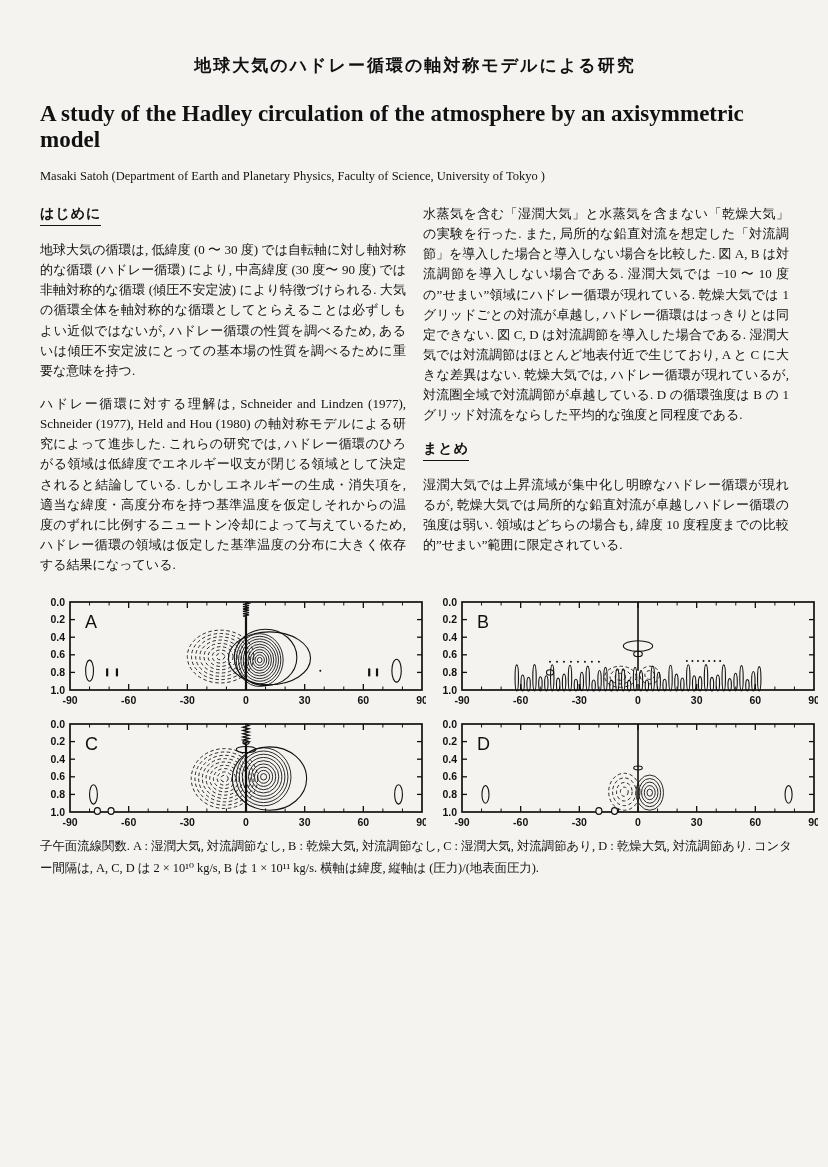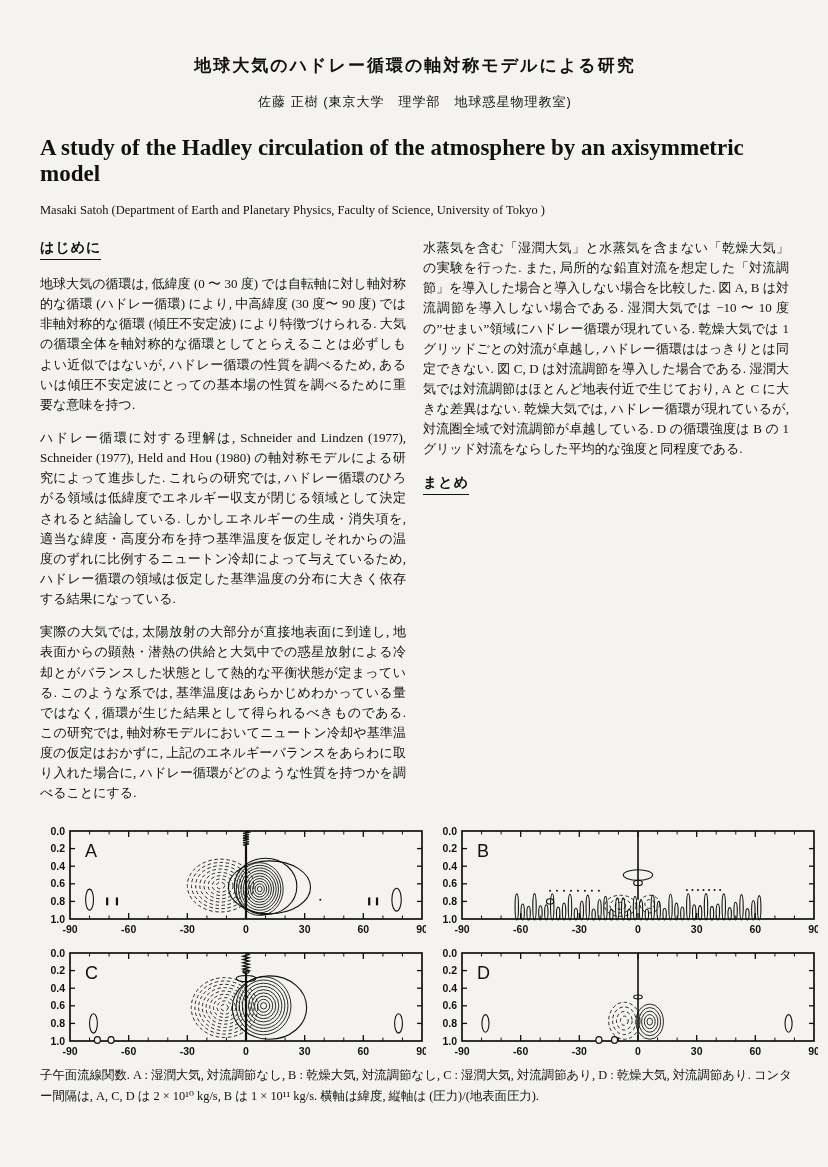"佐藤 正樹 (東京大学 理学部 地球惑星物理教室)" div.ja-author { html: <div>佐藤 正樹 (東京大学 理学部 地球惑星物理教室)</div> -> none }
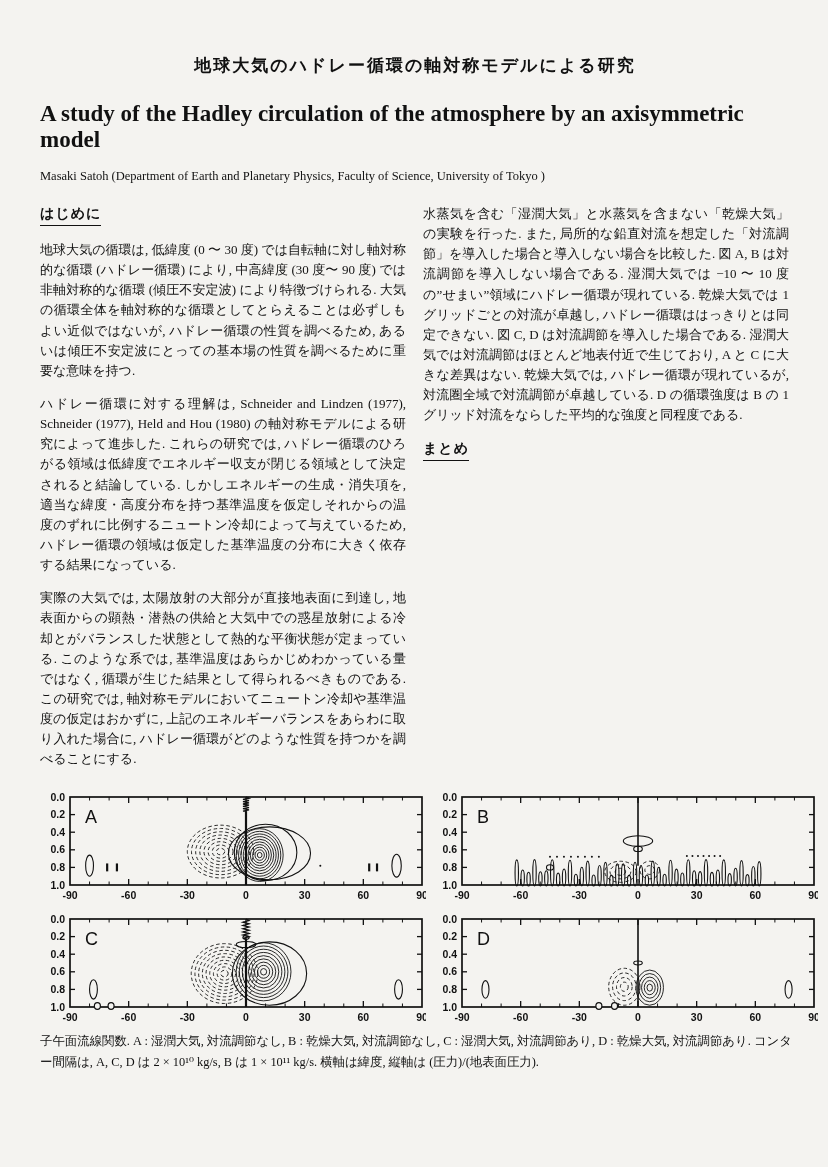"湿潤大気では上昇流域が集中化し明瞭なハドレー循環が現れるが," p { html: none -> <p>湿潤大気では上昇流域が集中化し明瞭なハドレー循環が現れるが, 乾燥大気では局所的な鉛直対流が卓越しハドレー循環の強度は弱い. 領域はどちらの場合も, 緯度 10 度程度までの比較的”せまい”範囲に限定されている.</p> }
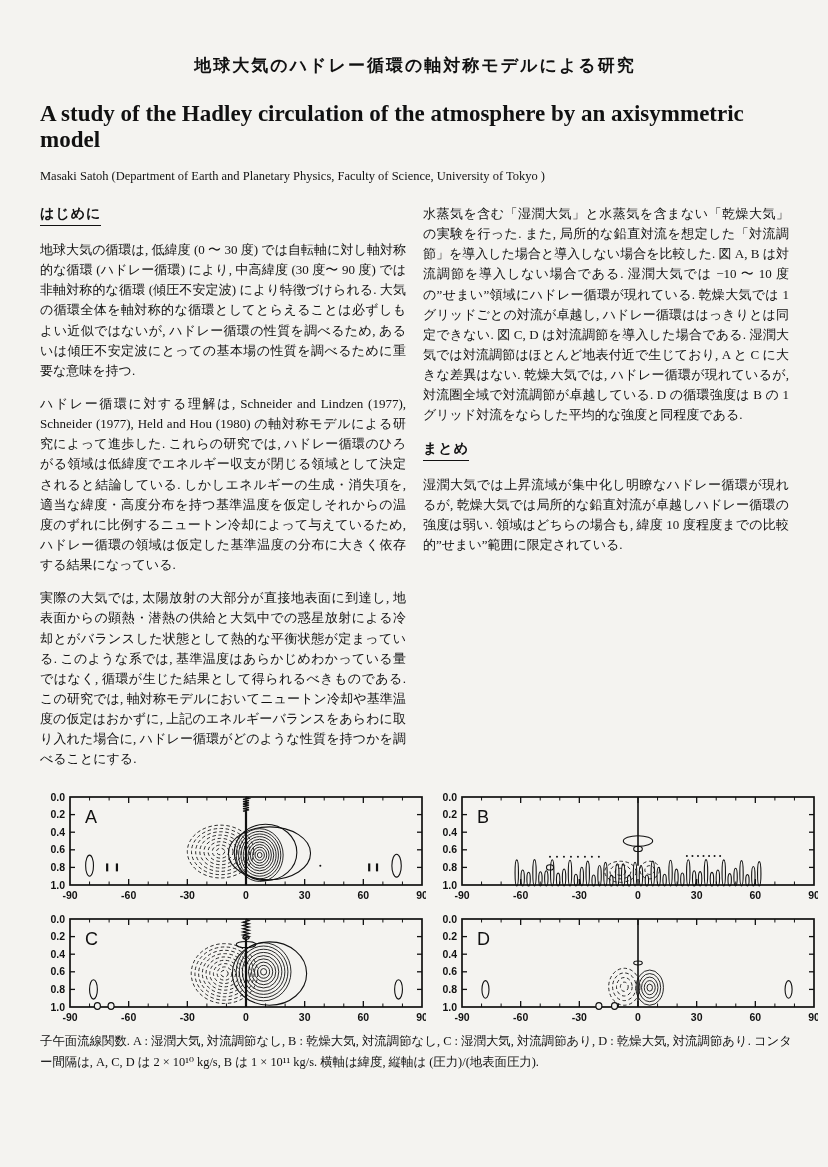"実際の大気では, 太陽放射の大部分が直接地表面に到達し," p { html: <p>実際の大気では, 太陽放射の大部分が直接地表面に到達し, 地表面からの顕熱・潜熱の供給と大気中での惑星放射による冷却とがバランスした状態として熱的な平衡状態が定まっている. このような系では, 基準温度はあらかじめわかっている量ではなく, 循環が生じた結果として得られるべきものである. この研究では, 軸対称モデルにおいてニュートン冷却や基準温度の仮定はおかずに, 上記のエネルギーバランスをあらわに取り入れた場合に, ハドレー循環がどのような性質を持つかを調べることにする.</p> -> none }
